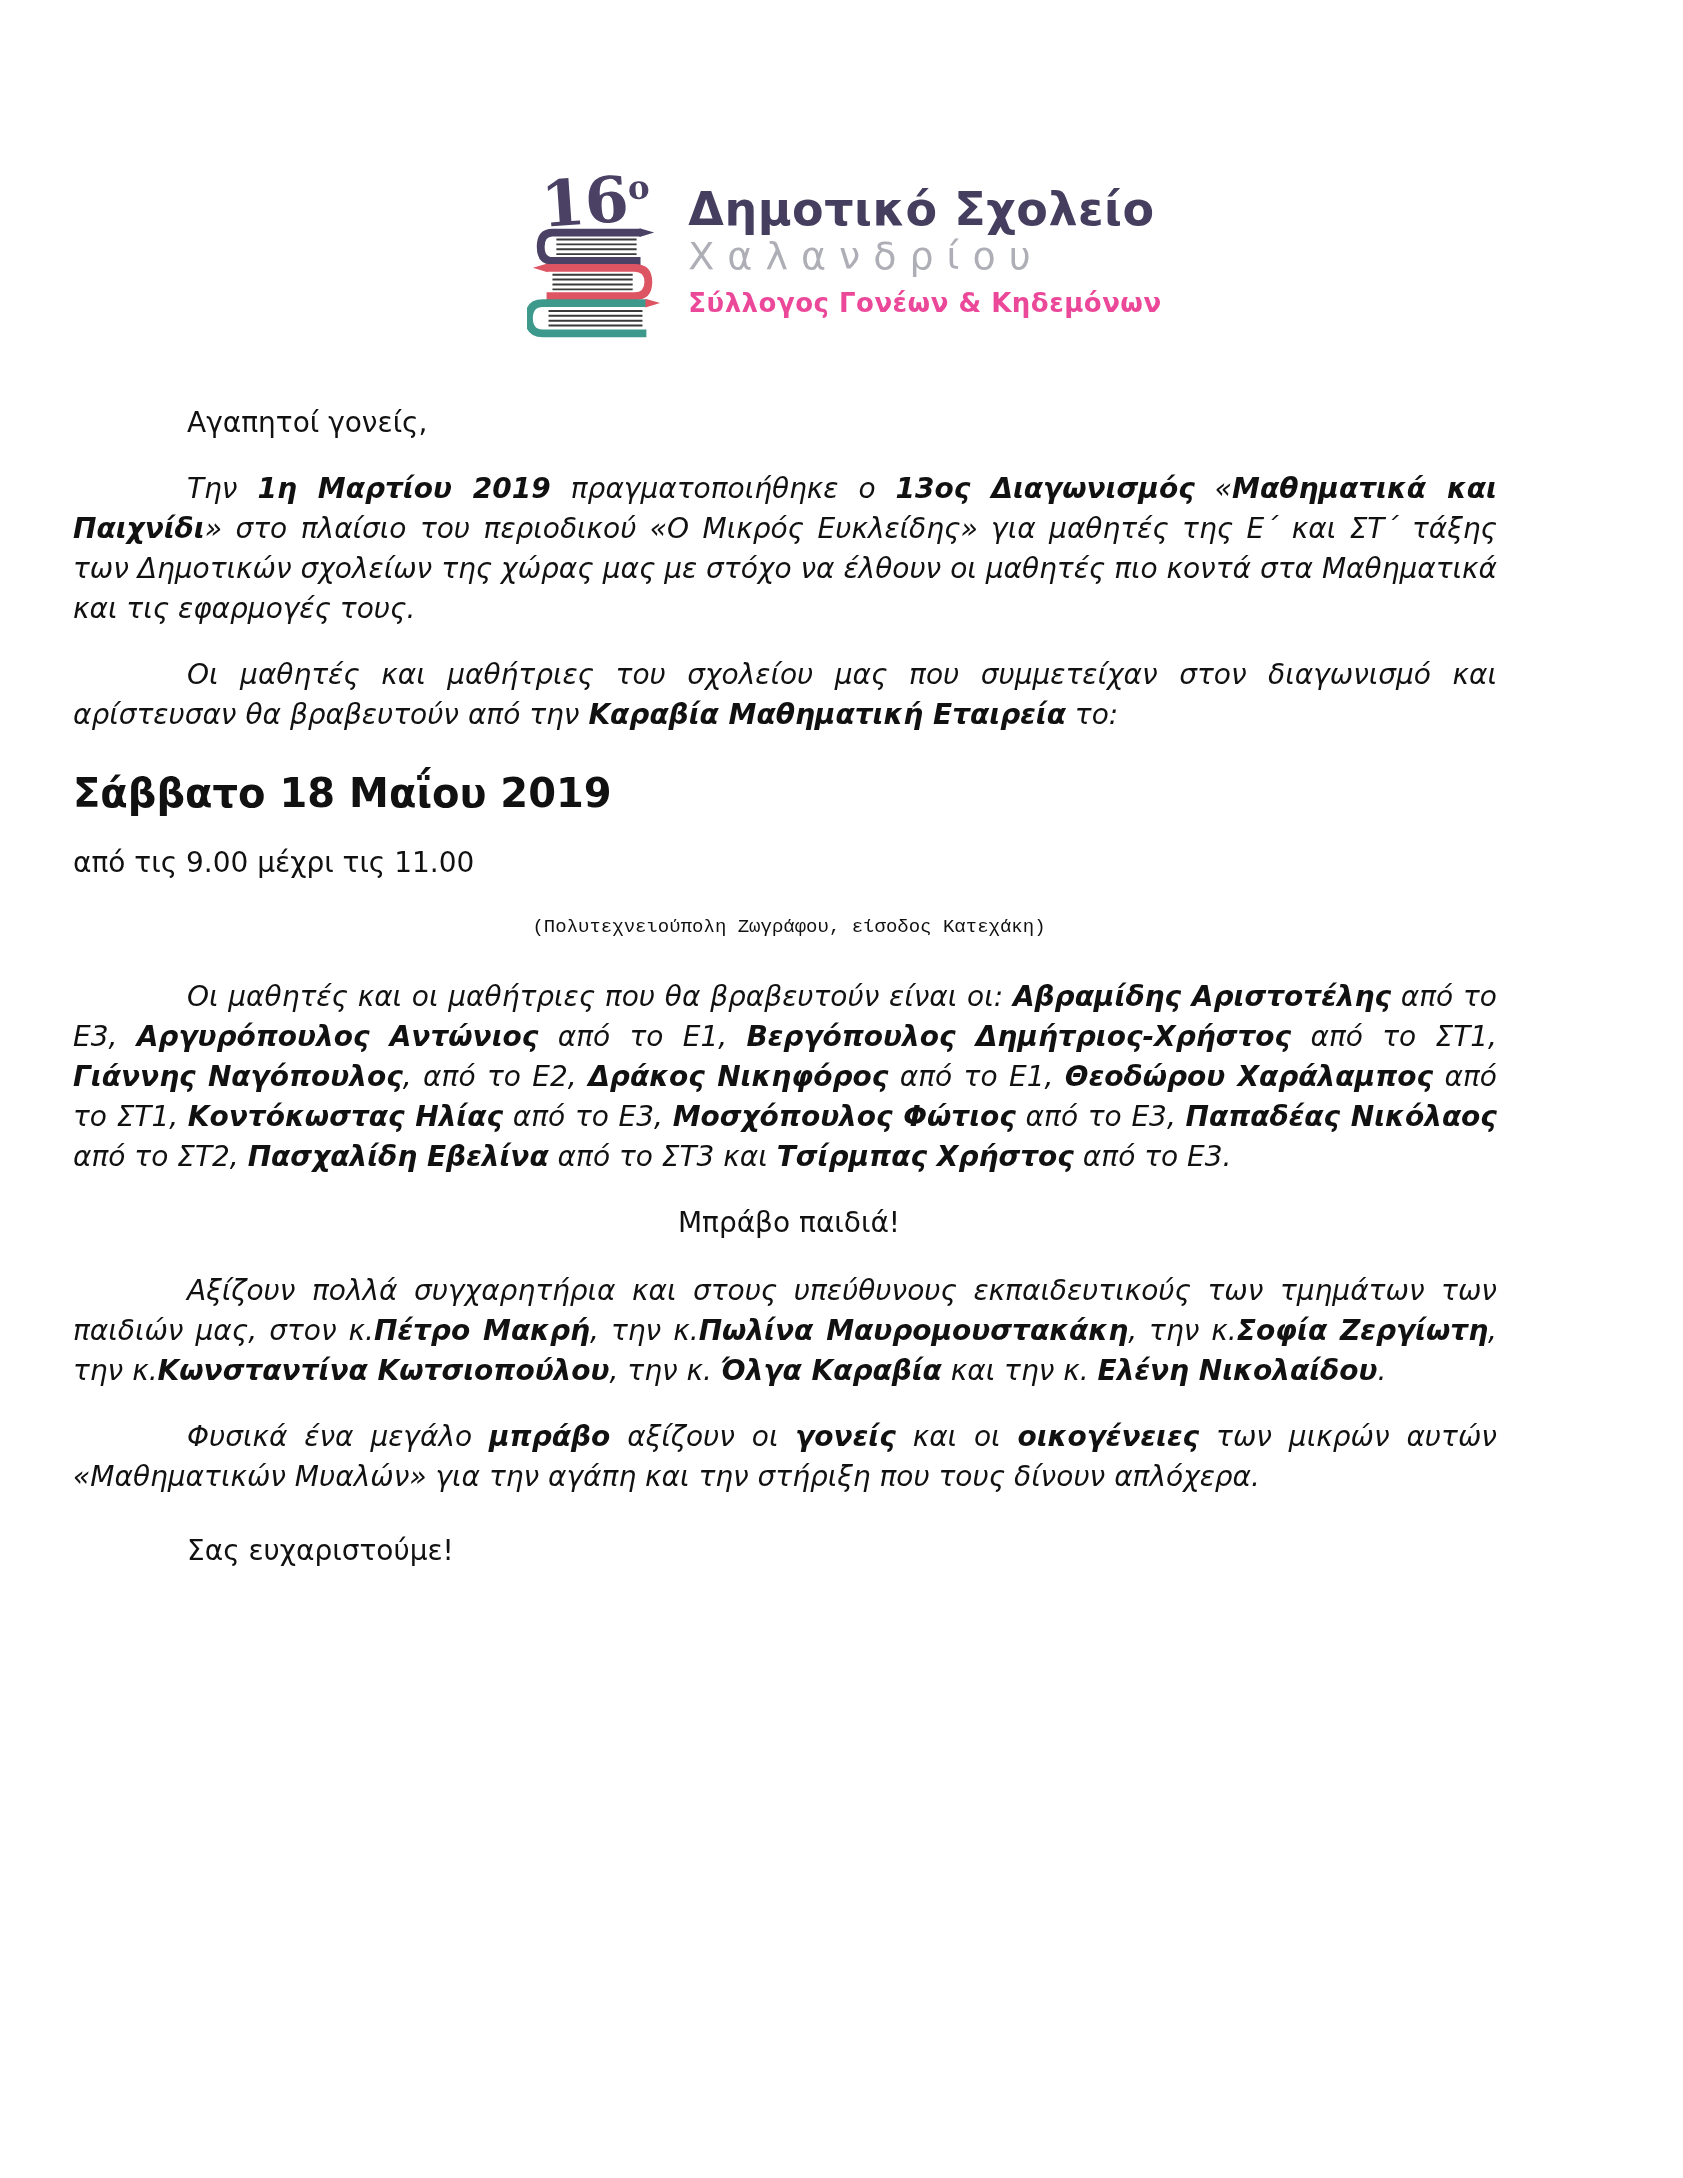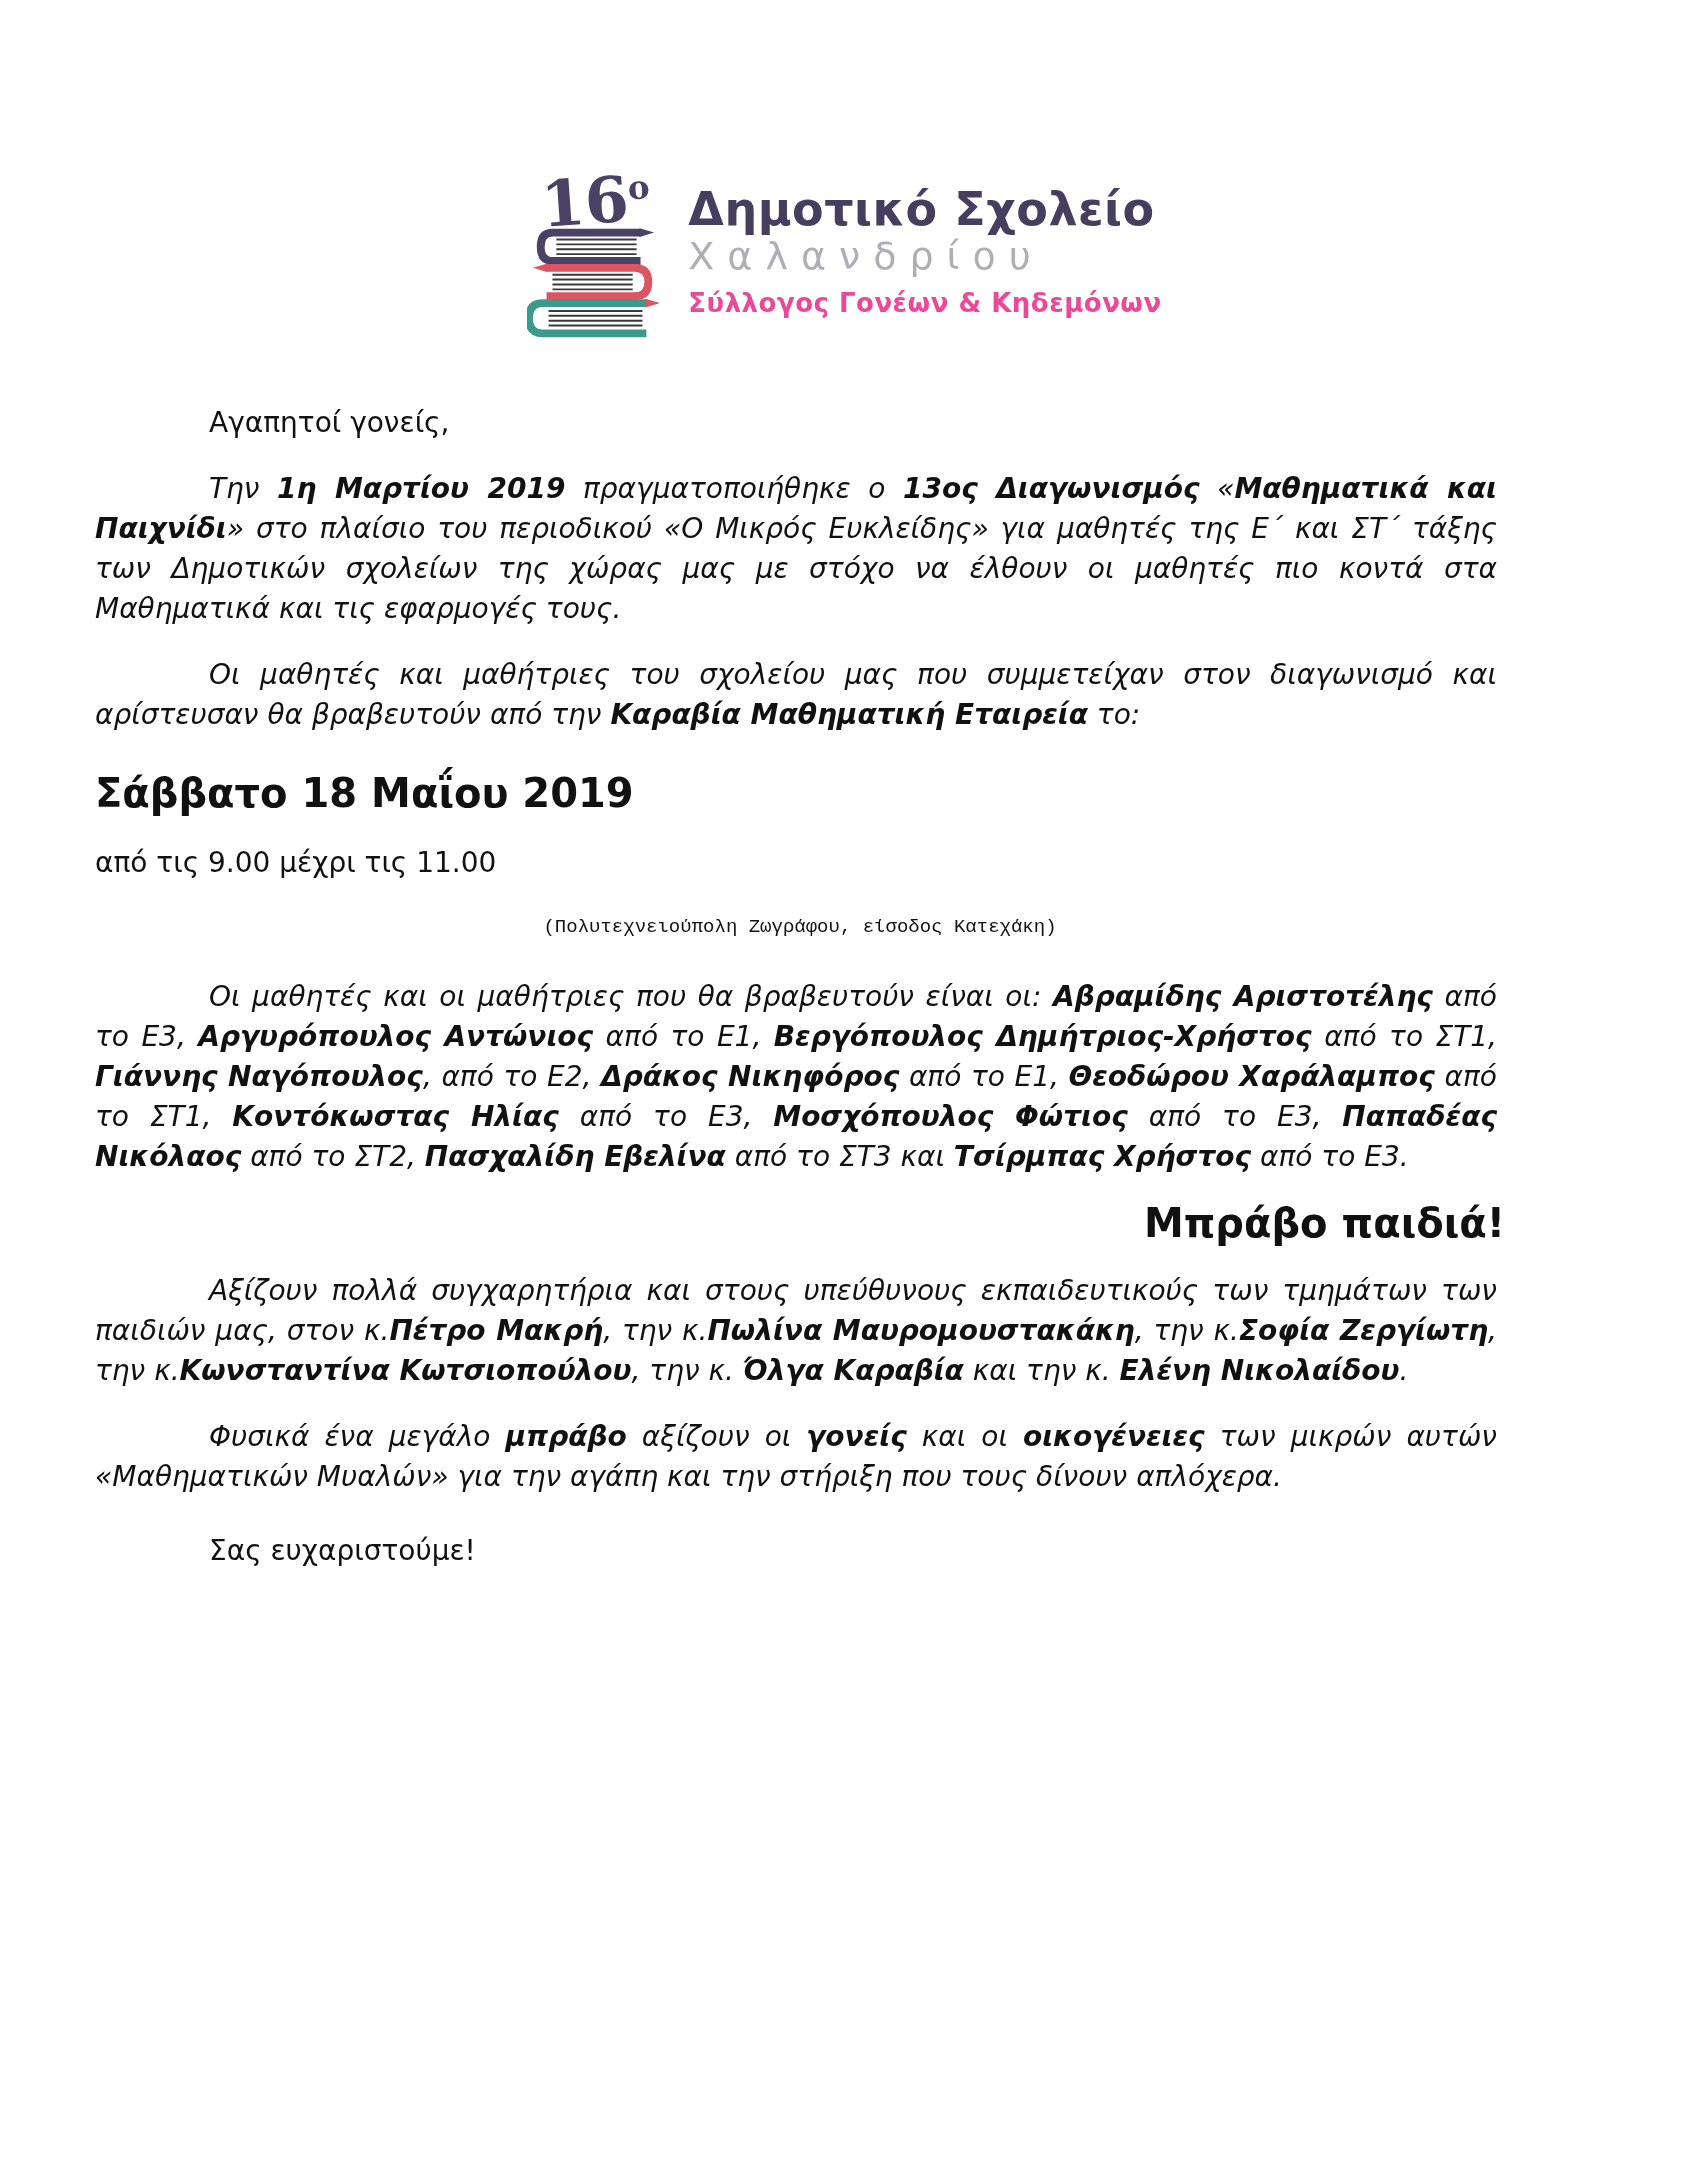"Αγαπητοί γονείς," .content { padding: 61px 178px 0 95px -> 61px 178px 0 73px }
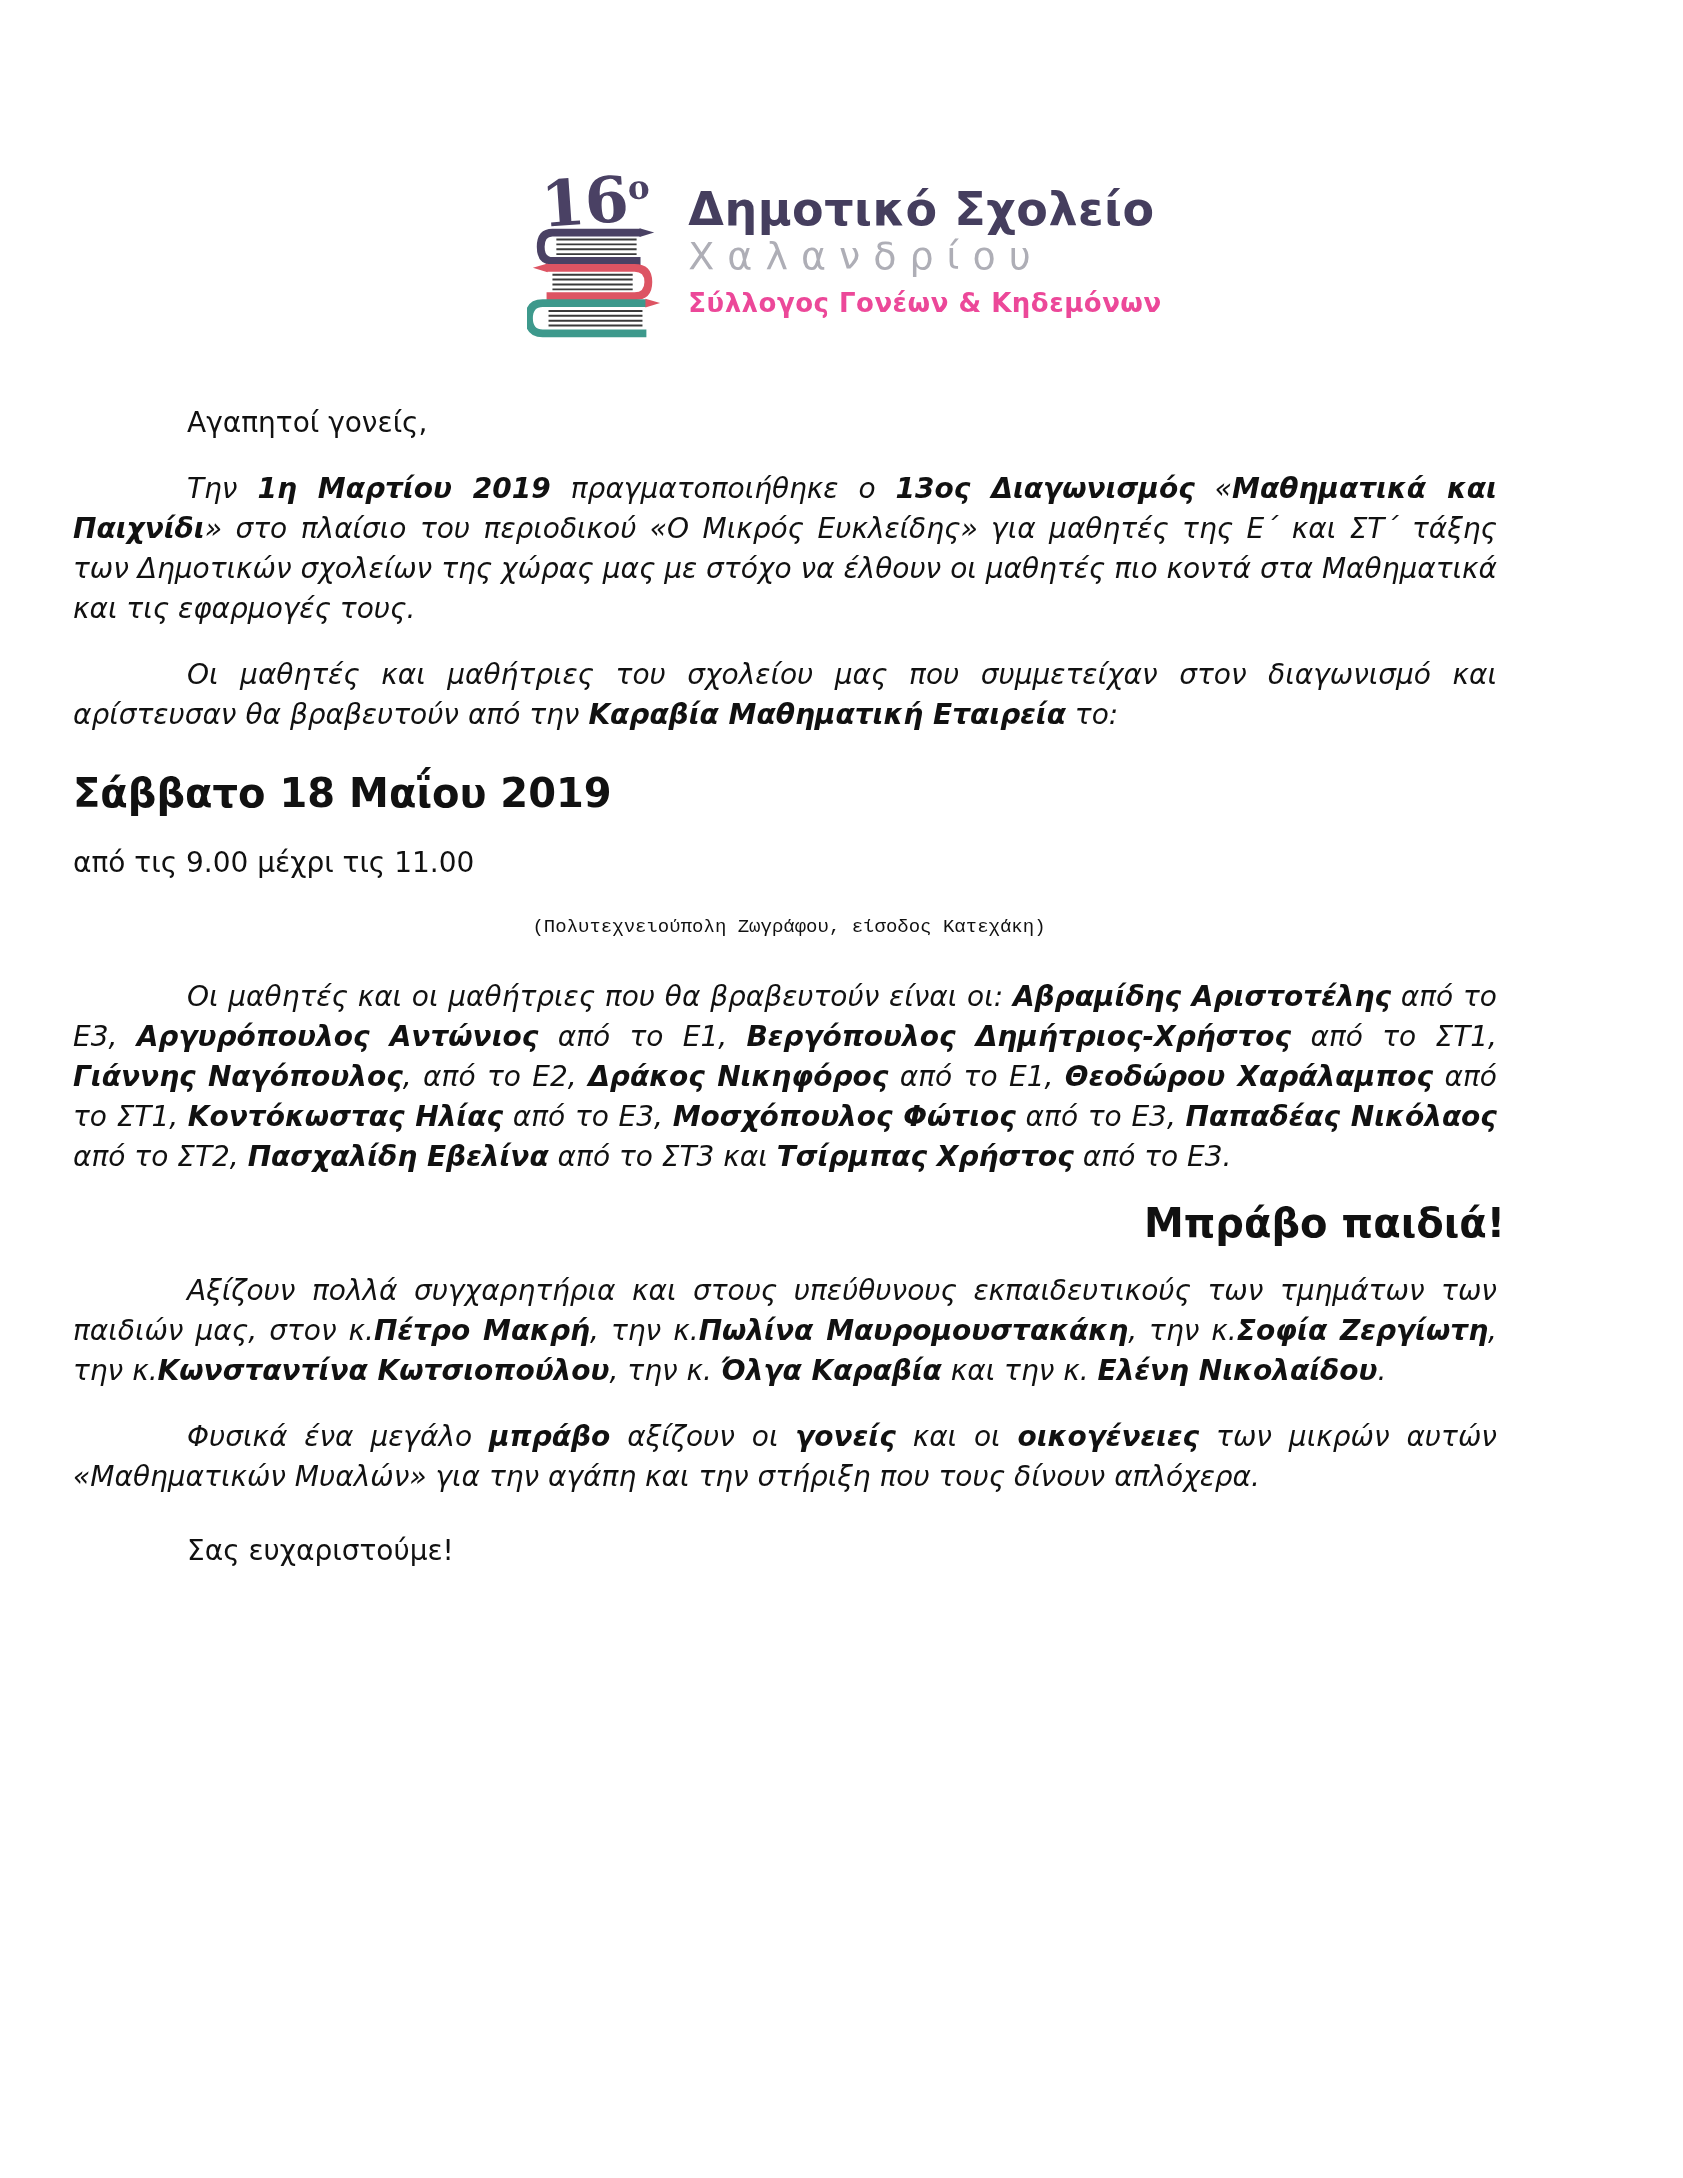"Μπράβο παιδιά!" .h-bravo { font-size: 40px -> 28px; font-weight: bold -> normal; text-align: right -> center }
